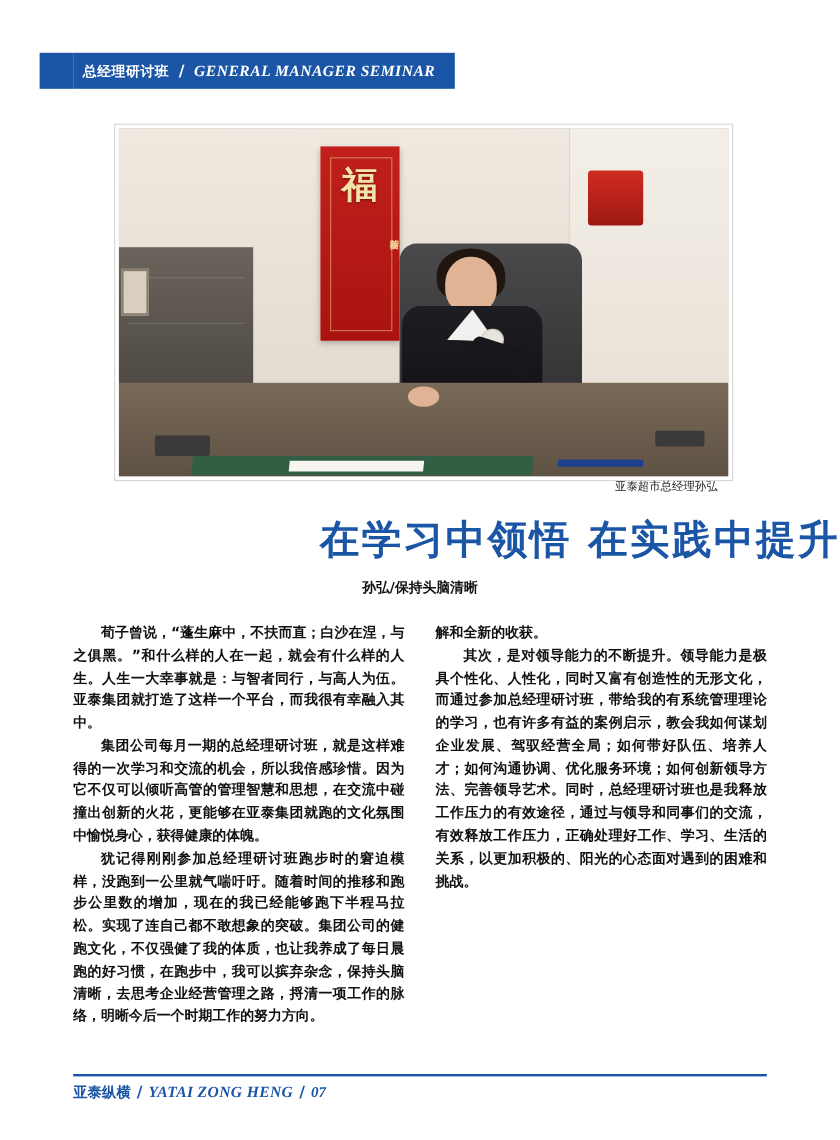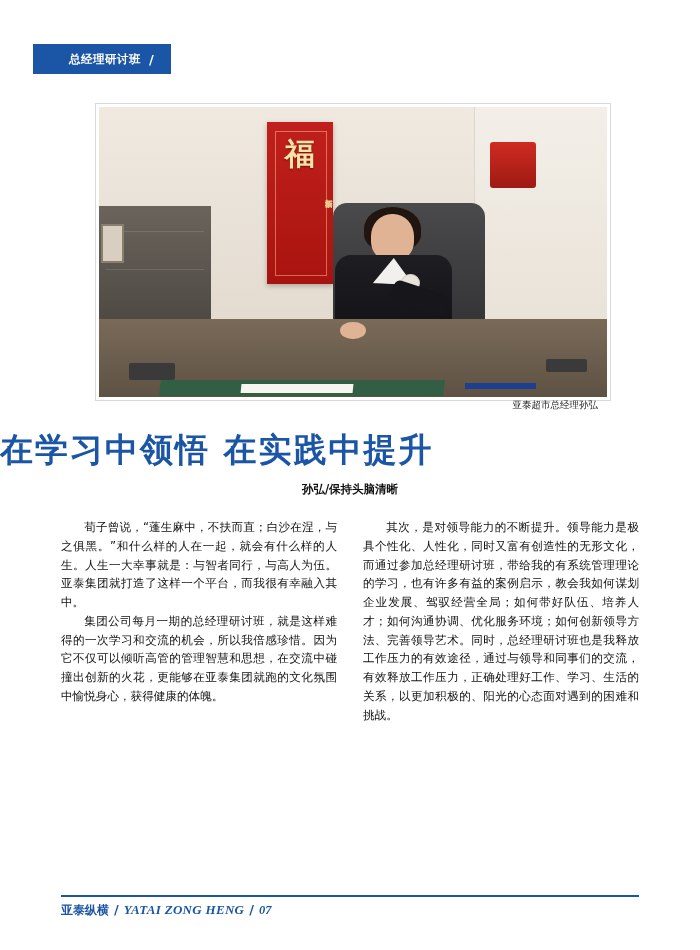"GENERAL MANAGER SEMINAR" span.header-en { html: none -> <span>GENERAL MANAGER SEMINAR</span> }
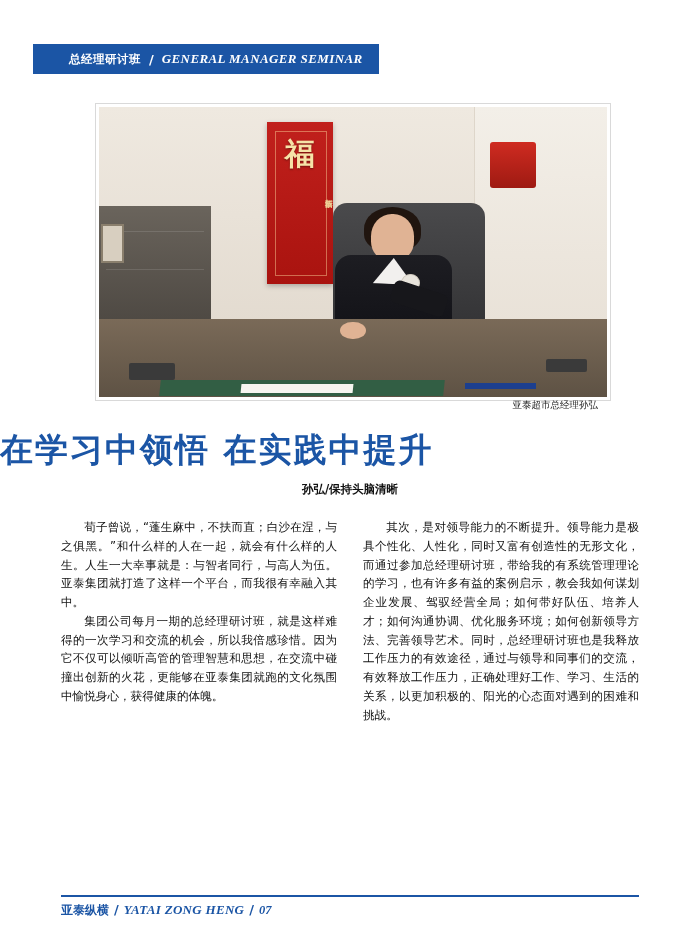"在学习中领悟 在实践中提升" .title { text-align: left -> right }
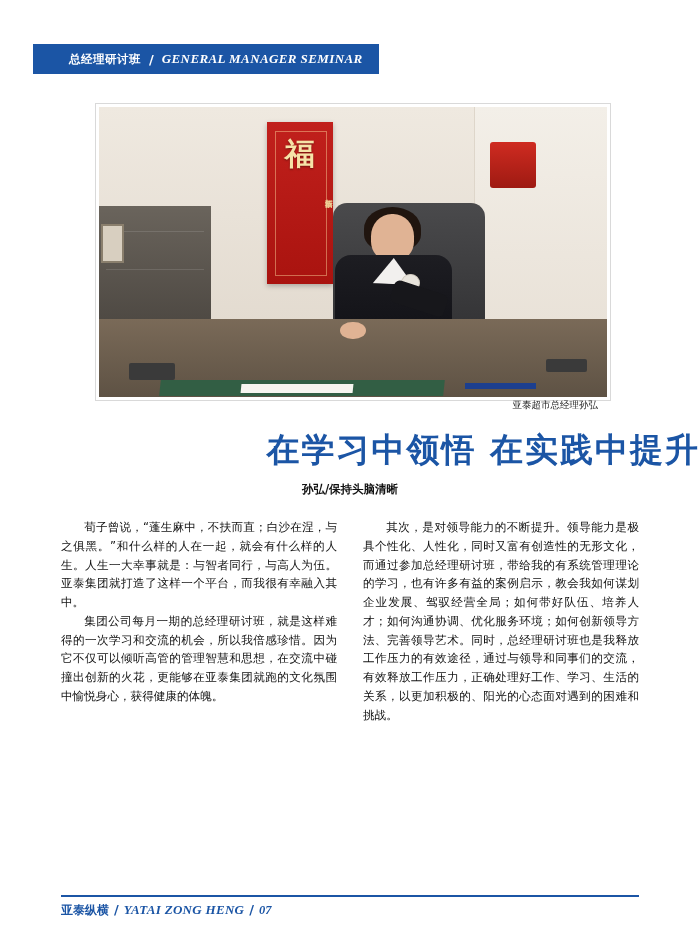"荀子曾说，“蓬生麻中，不扶而直；白沙在涅，与之俱黑。”和什么样的人在一起，就会有" .col p { font-weight: none -> bold }
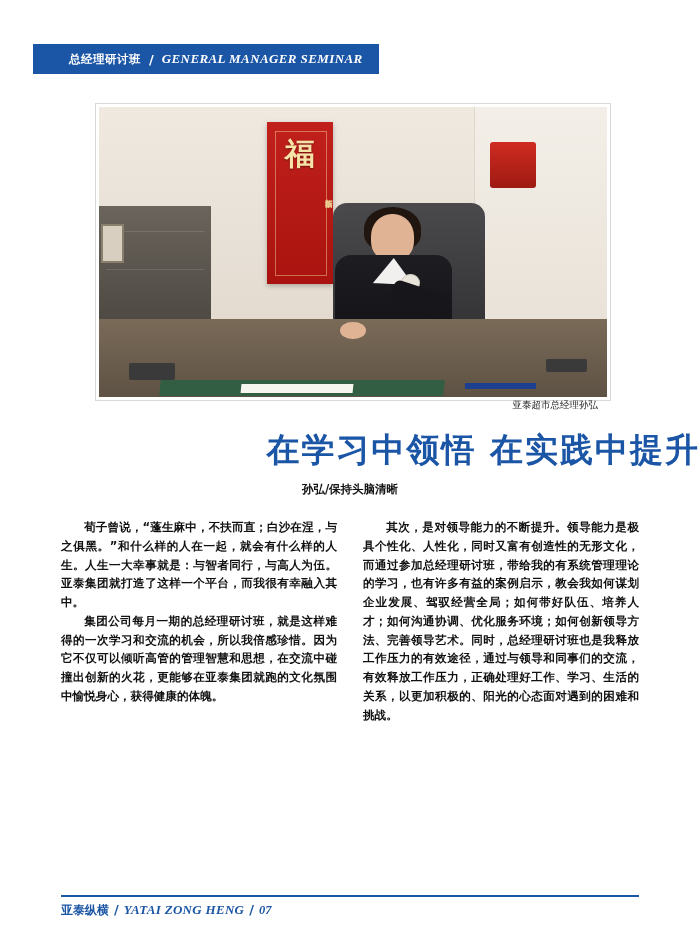"解和全新的收获。" p { html: none -> <p>解和全新的收获。</p> }
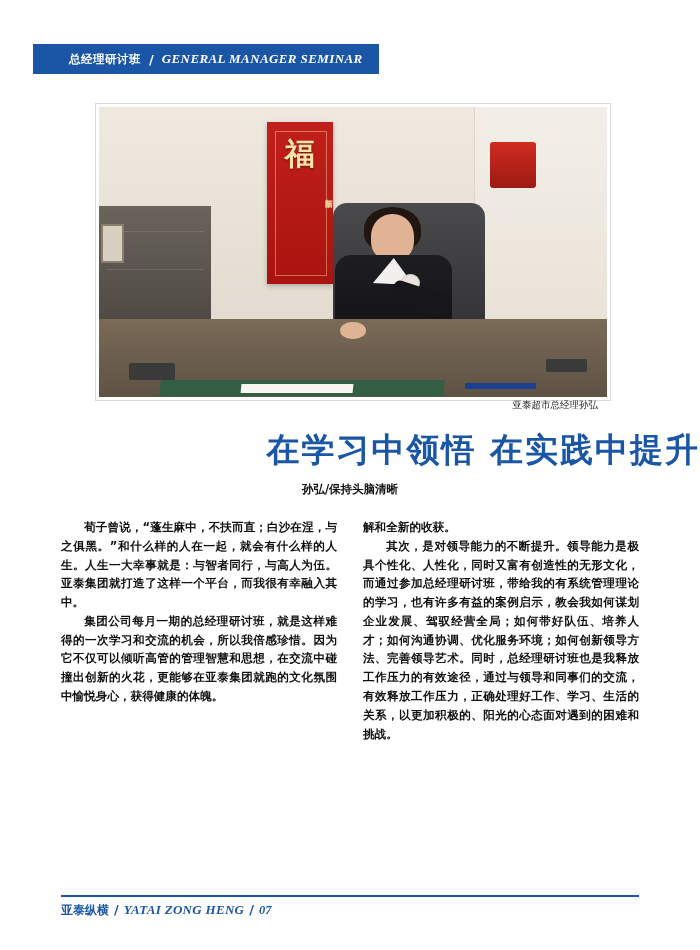"犹记得刚刚参加总经理研讨班跑步时的窘迫模样，没跑到一公里就气喘吁吁。随着时间的推" p.indent { html: none -> <p>犹记得刚刚参加总经理研讨班跑步时的窘迫模样，没跑到一公里就气喘吁吁。随着时间的推移和跑步公里数的增加，现在的我已经能够跑下半程马拉松。实现了连自己都不敢想象的突破。集团公司的健跑文化，不仅强健了我的体质，也让我养成了每日晨跑的好习惯，在跑步中，我可以摈弃杂念，保持头脑清晰，去思考企业经营管理之路，捋清一项工作的脉络，明晰今后一个时期工作的努力方向。</p> }
